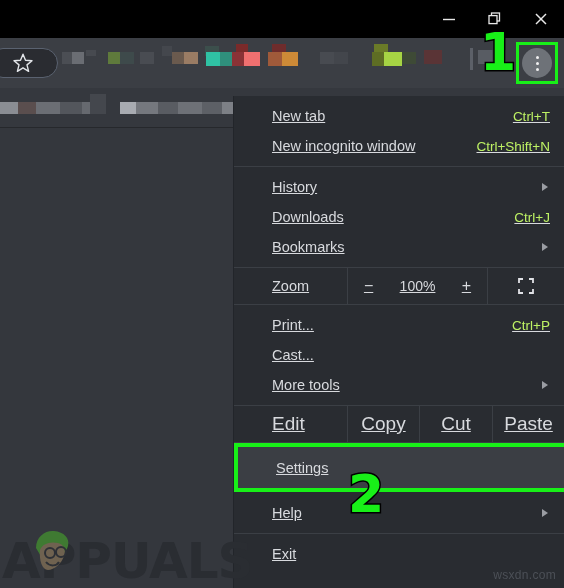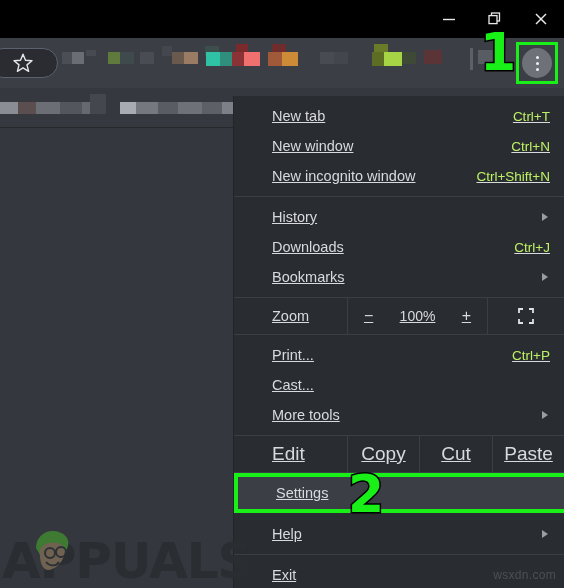"New window" div.mi { html: <div> <span>New window</span> <span>Ctrl+N</span> </div> -> none }
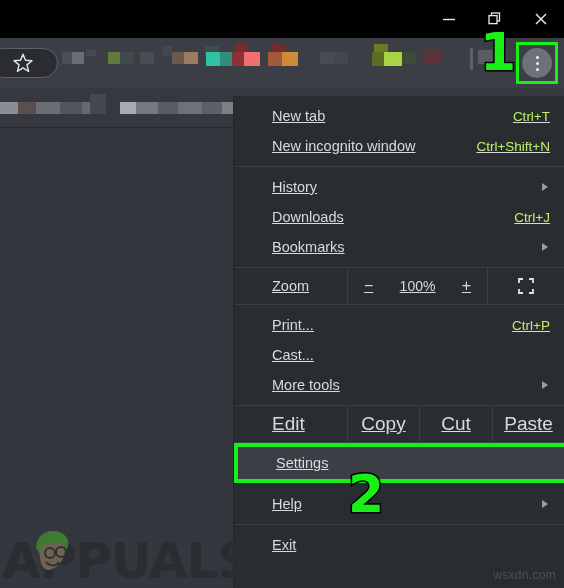"Settings" .settings-wrap .mi { height: 32px -> 41px }
